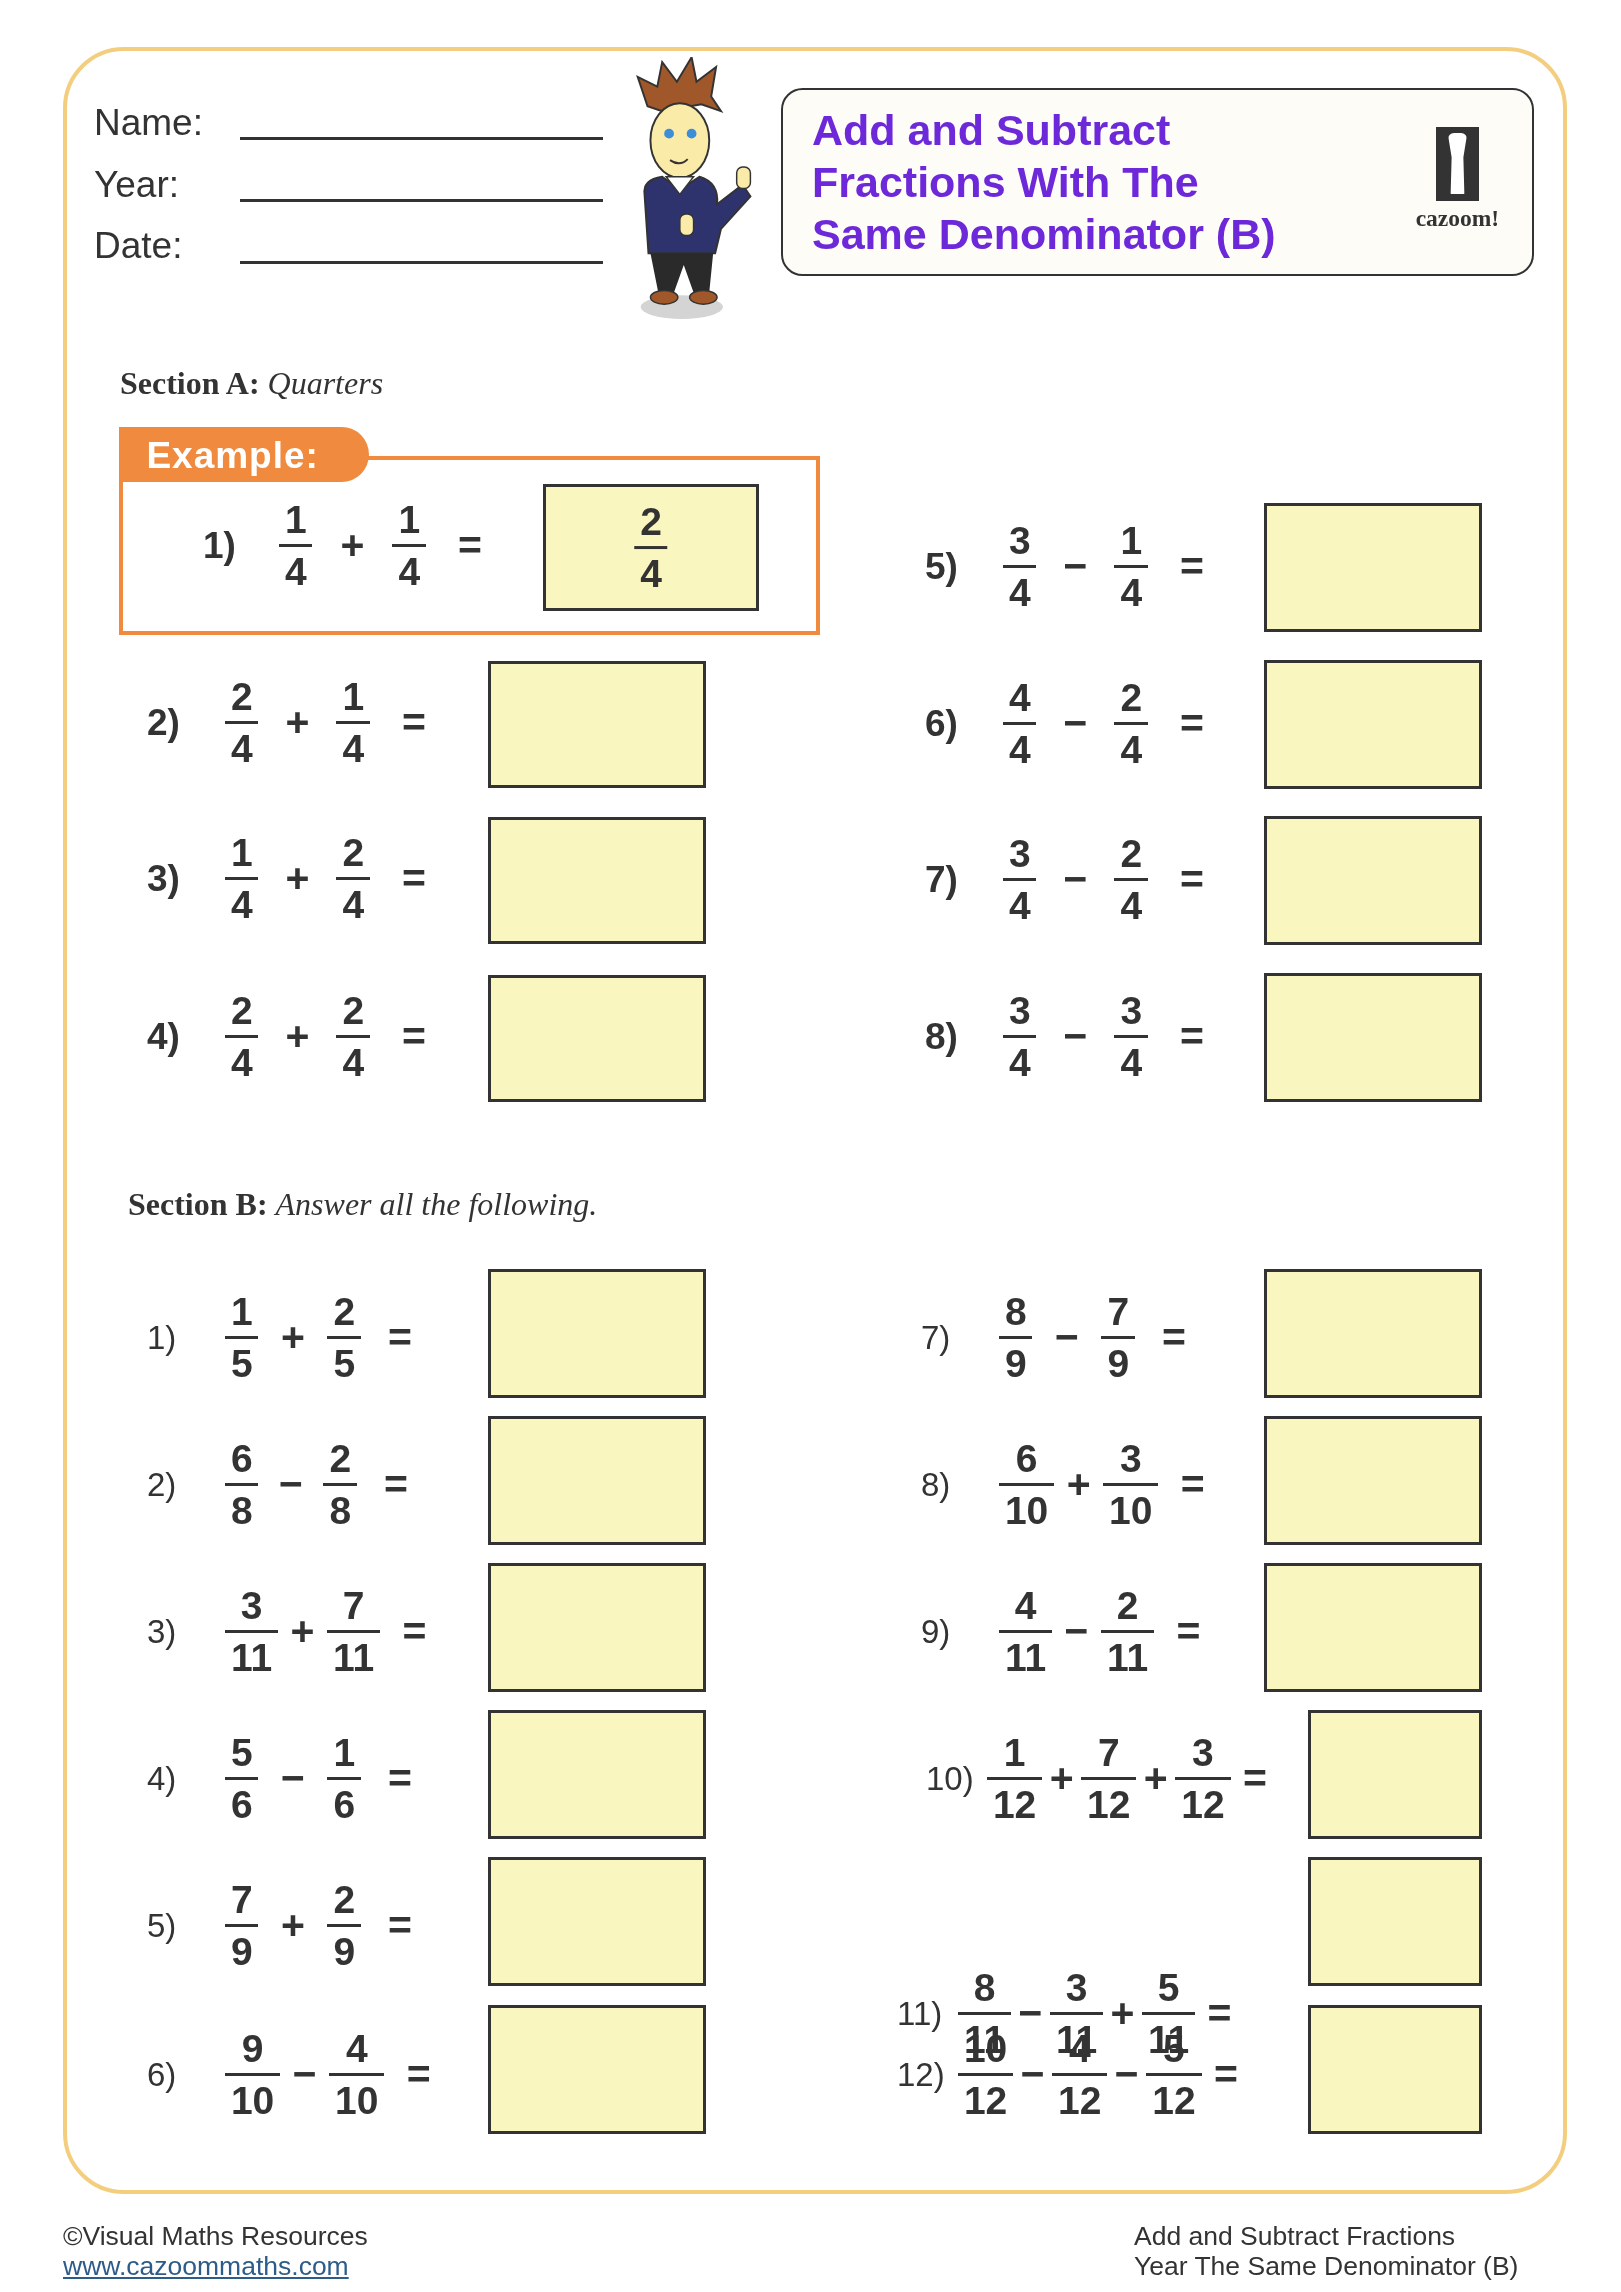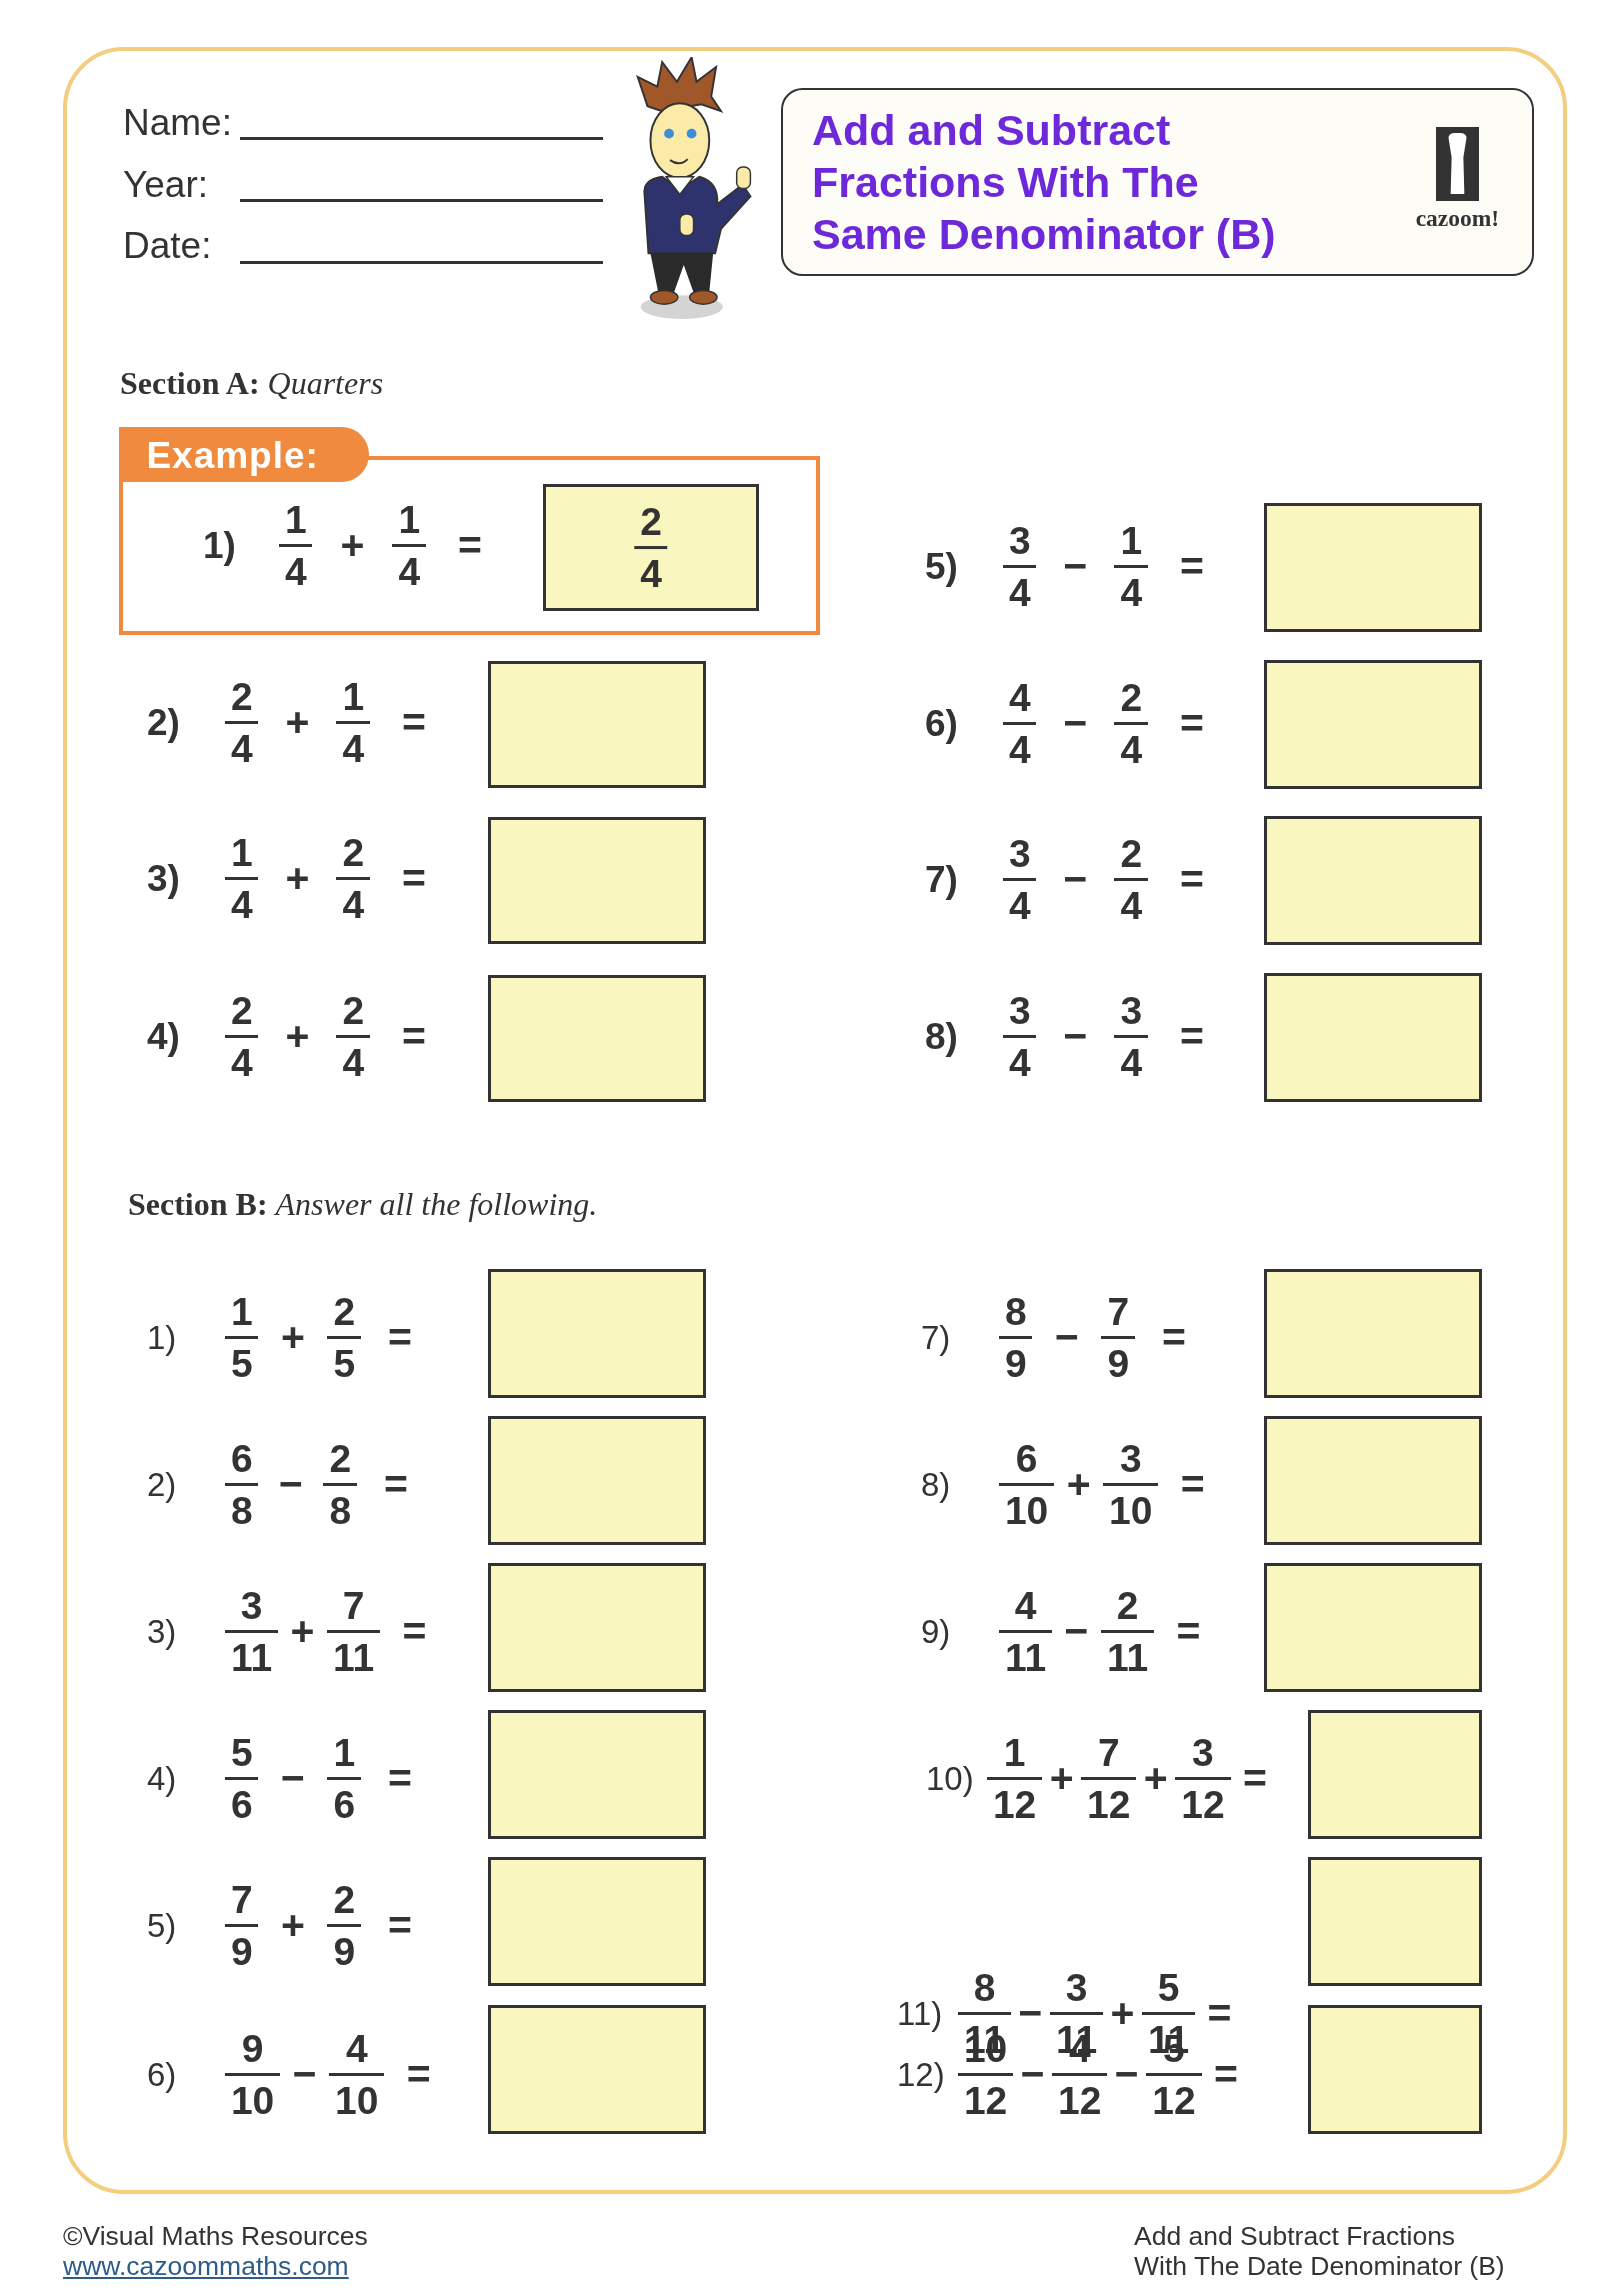"Name:" .field-label { margin-left: 29px -> none }
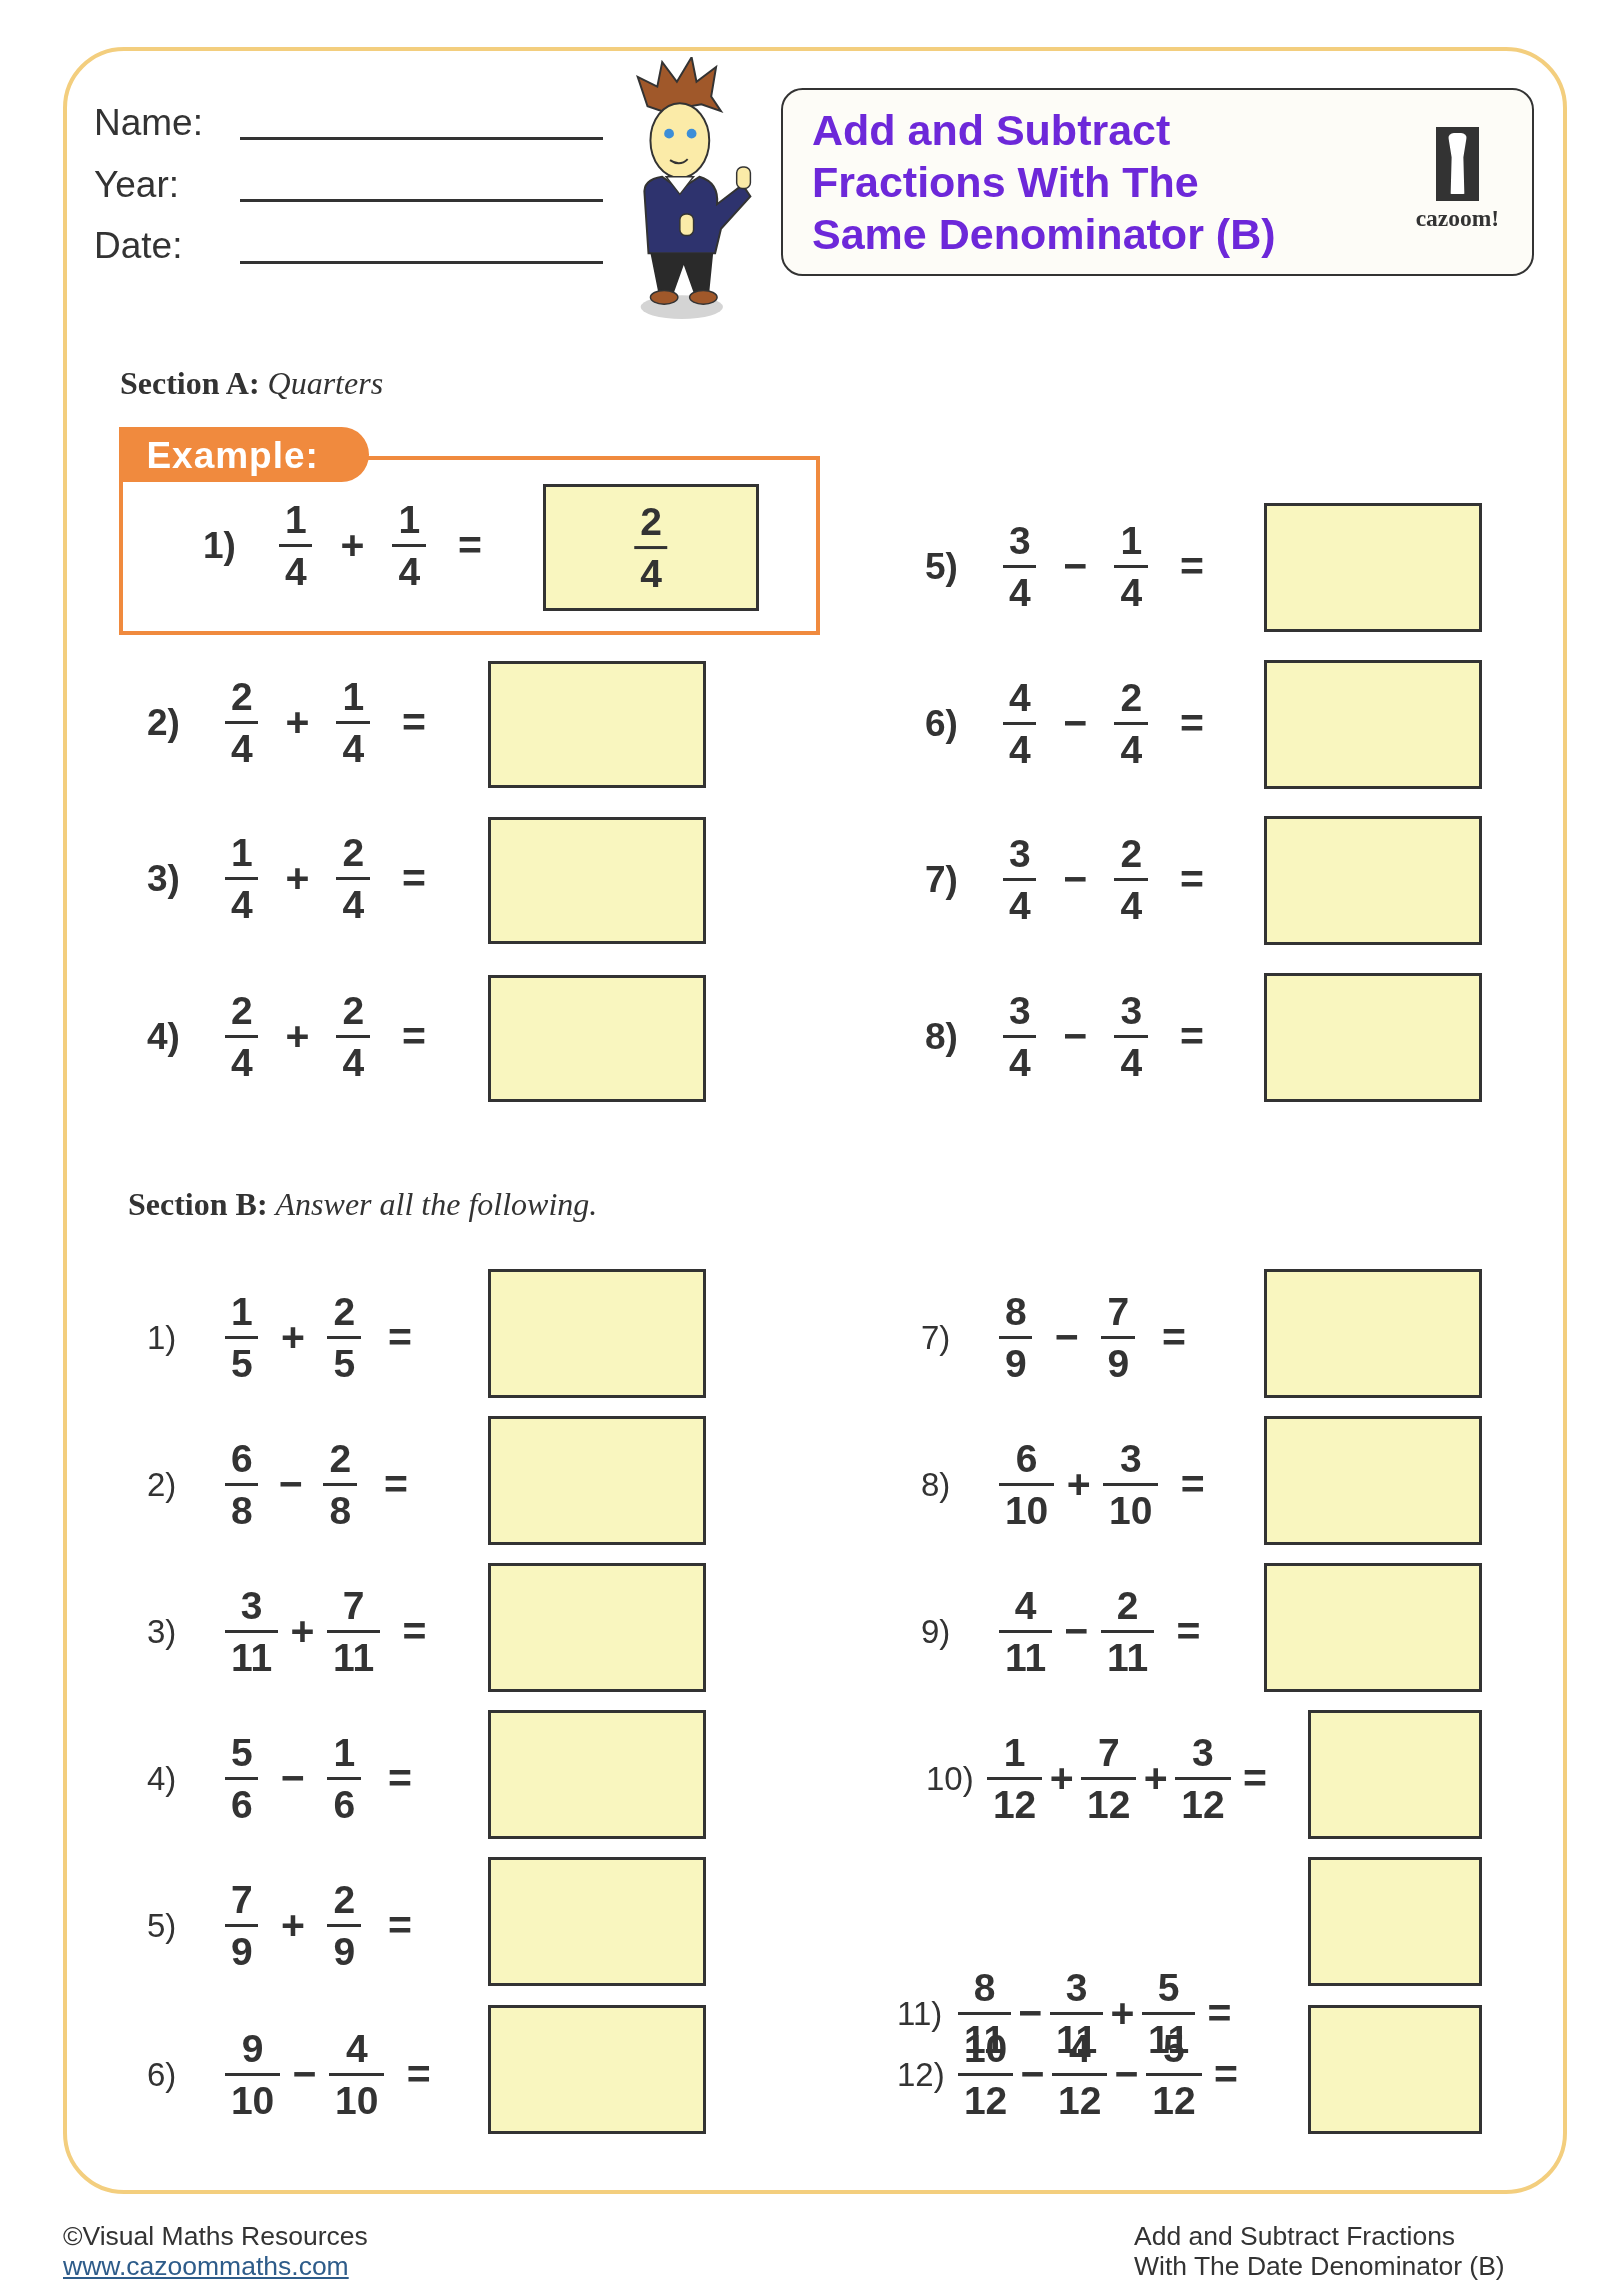"With The Date Denominator (B)" div { text: With The Date -> Year The Same }
